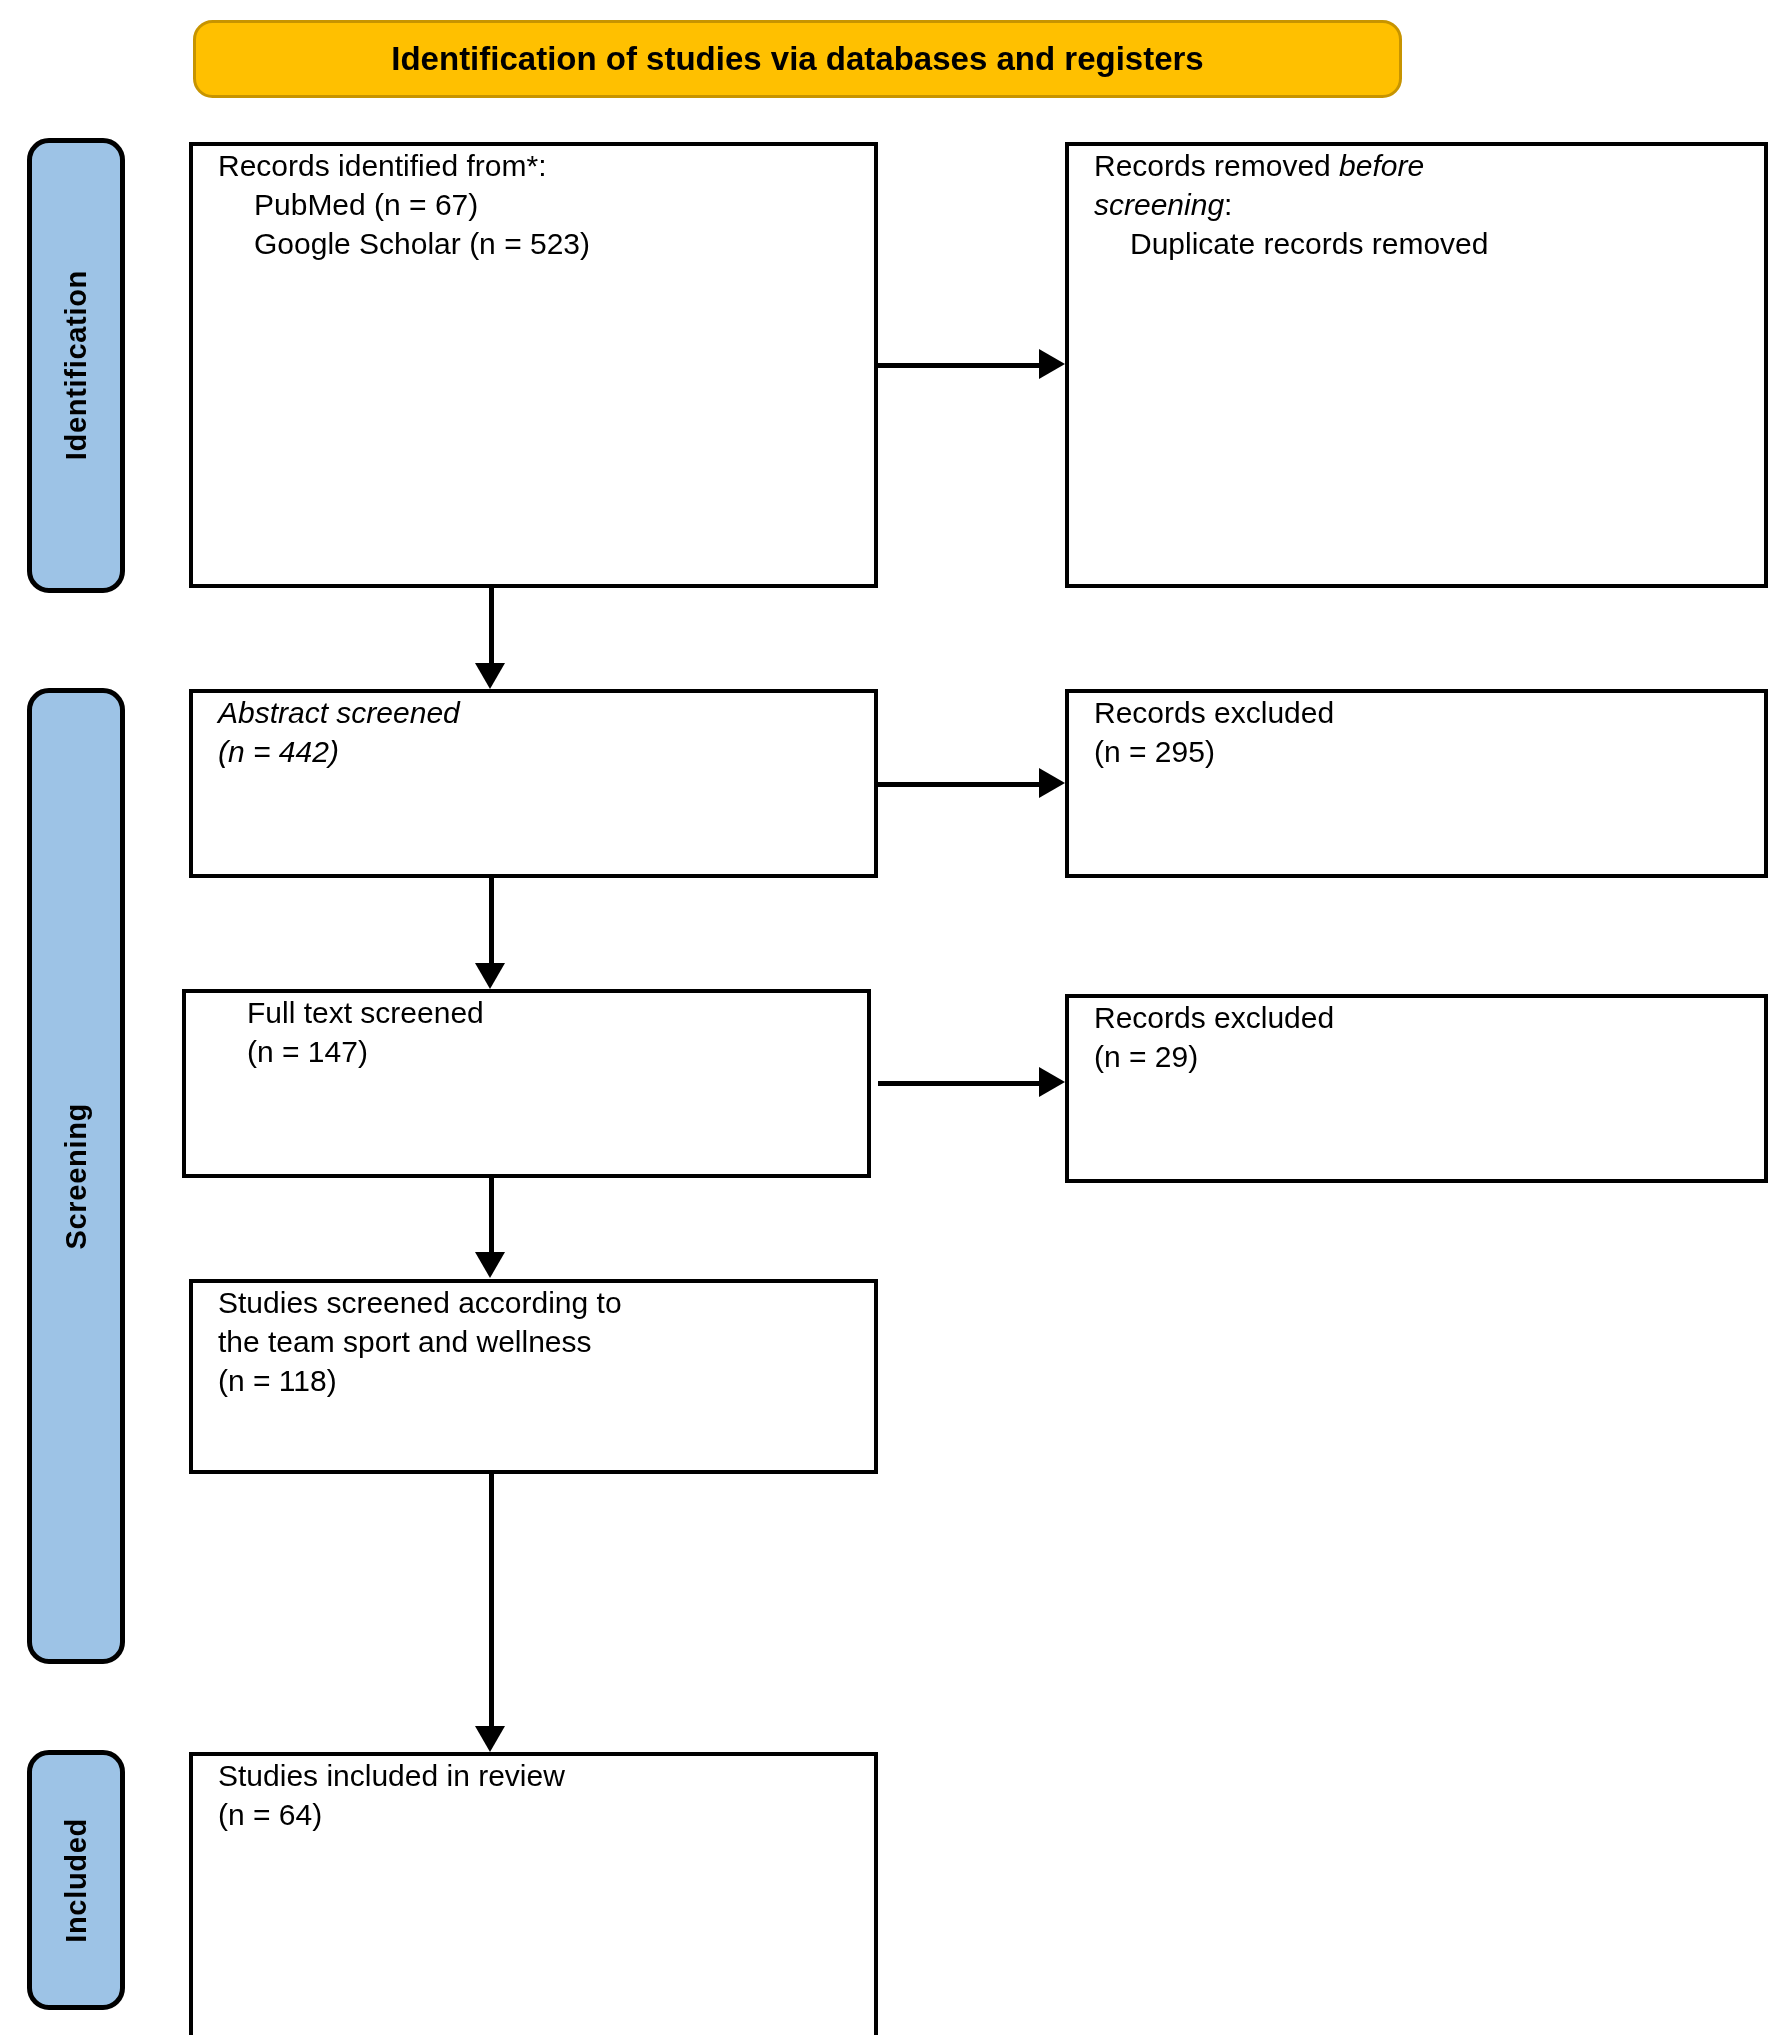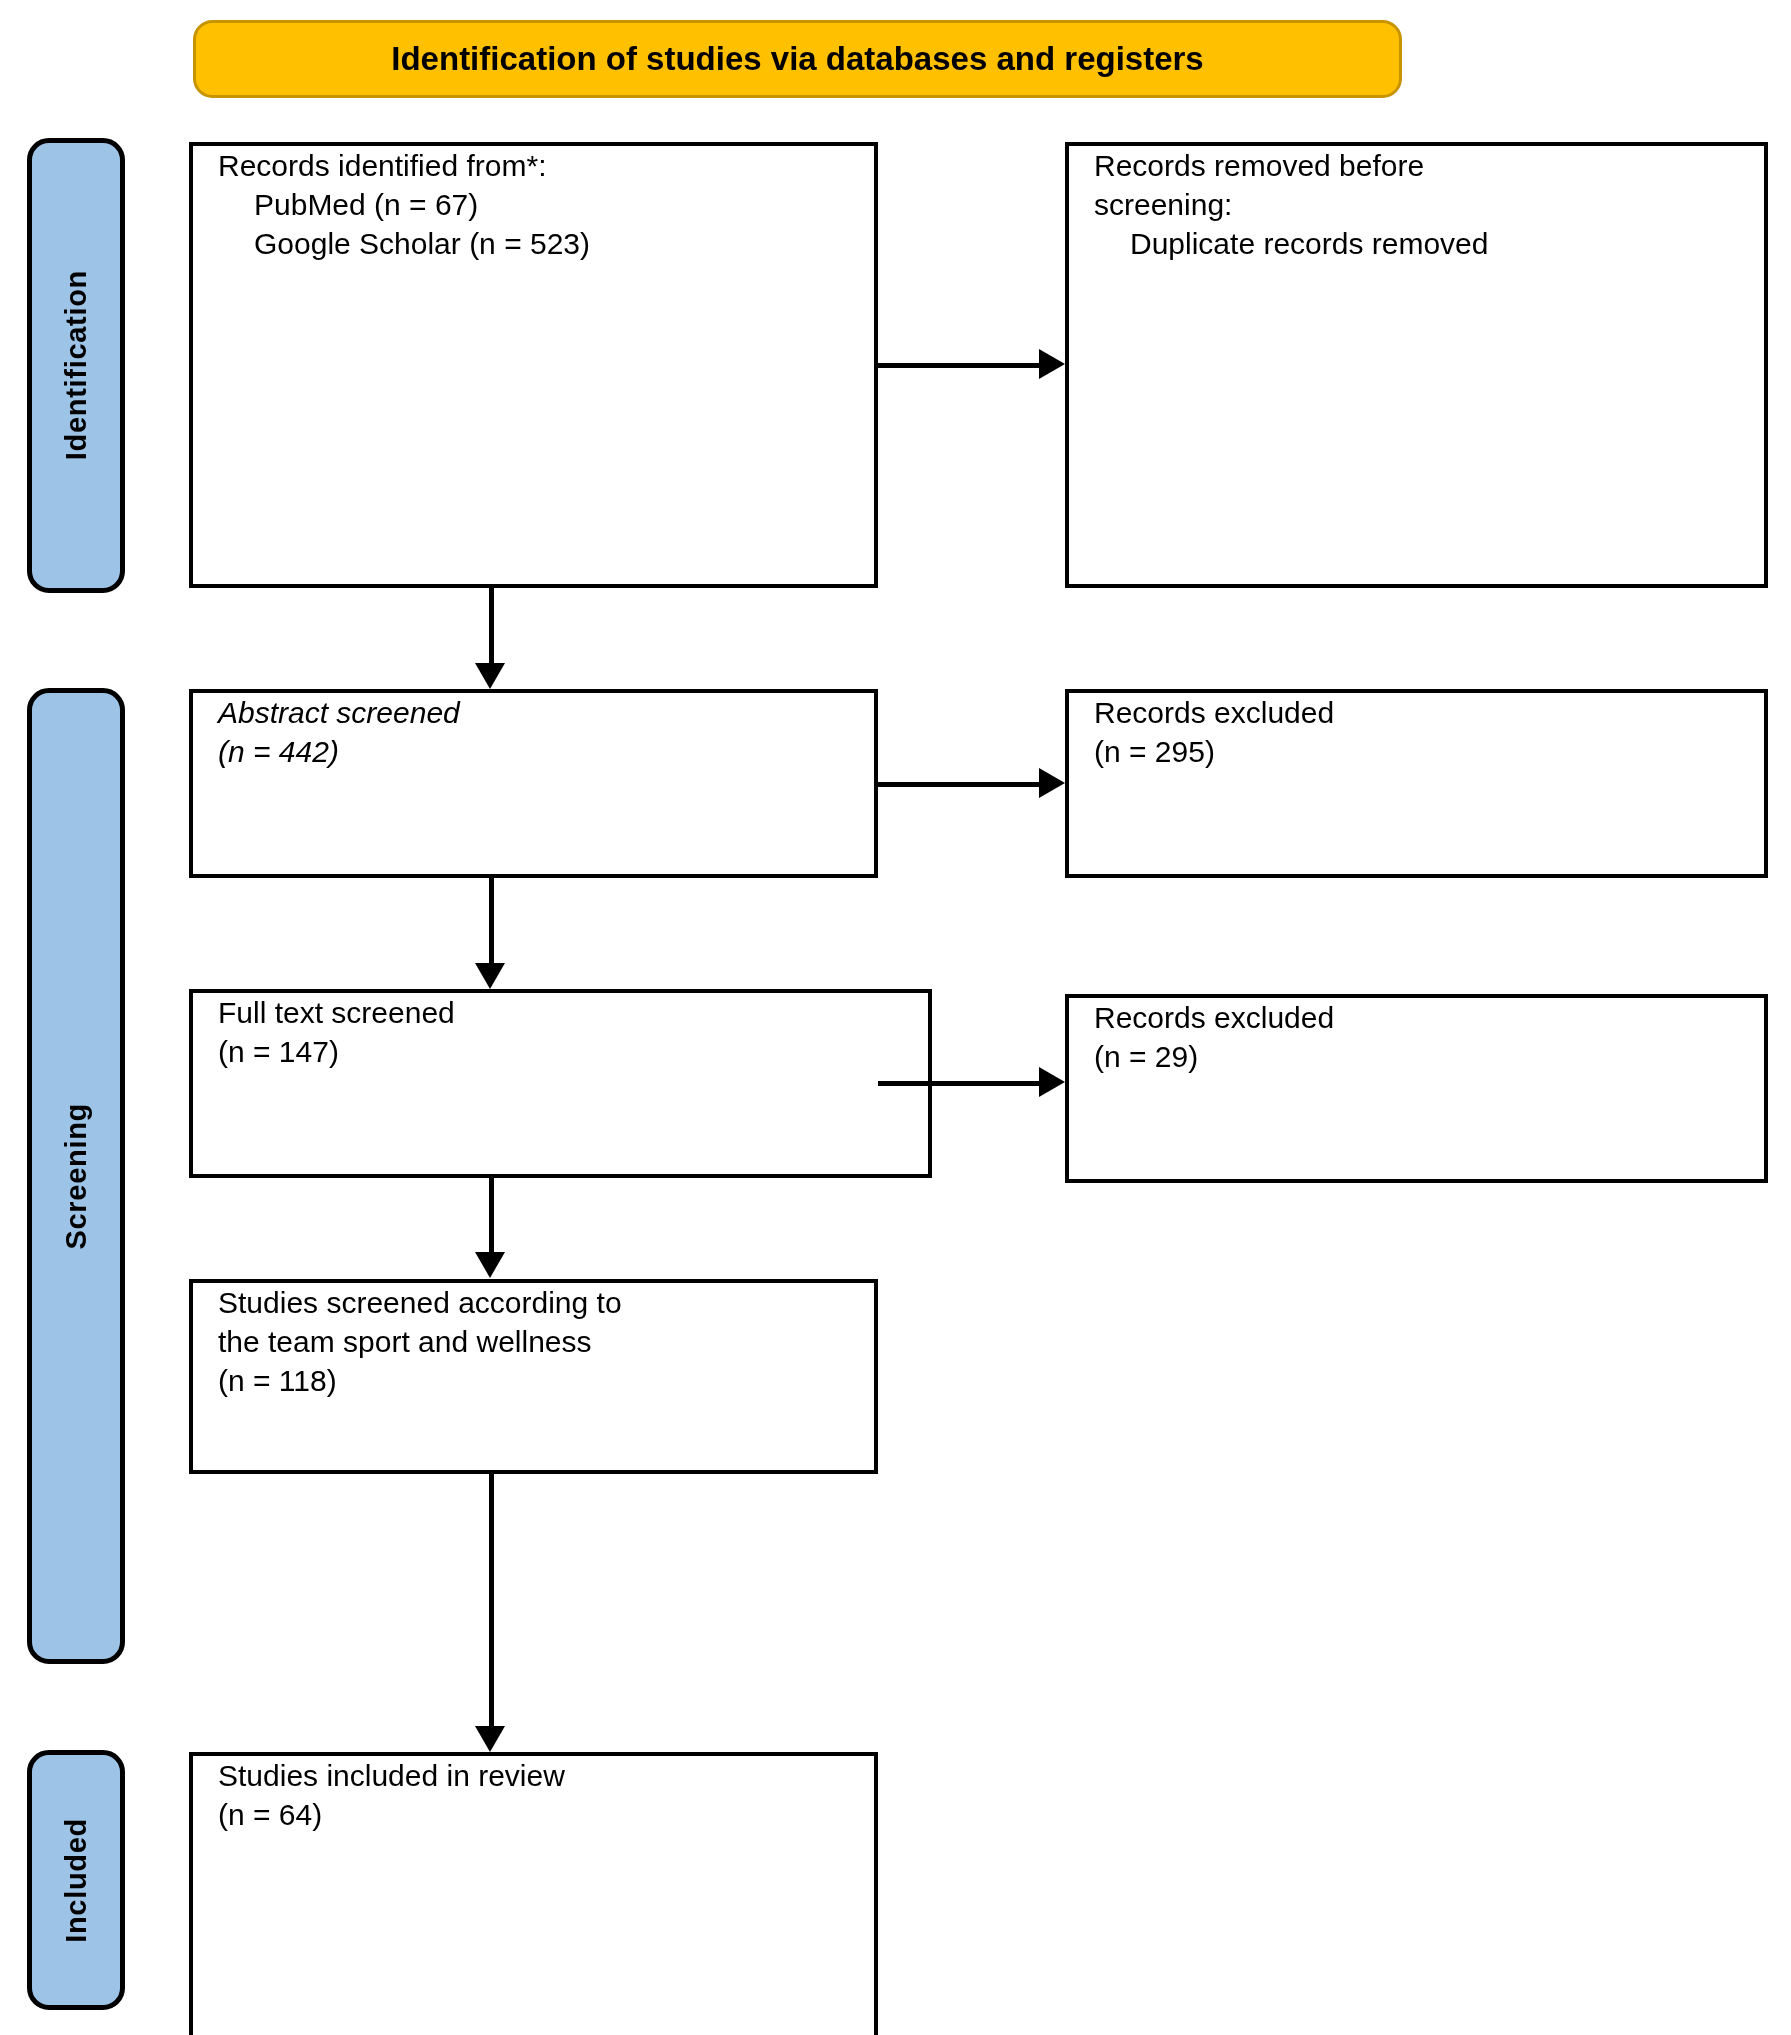"before" .ital { font-style: none -> italic }
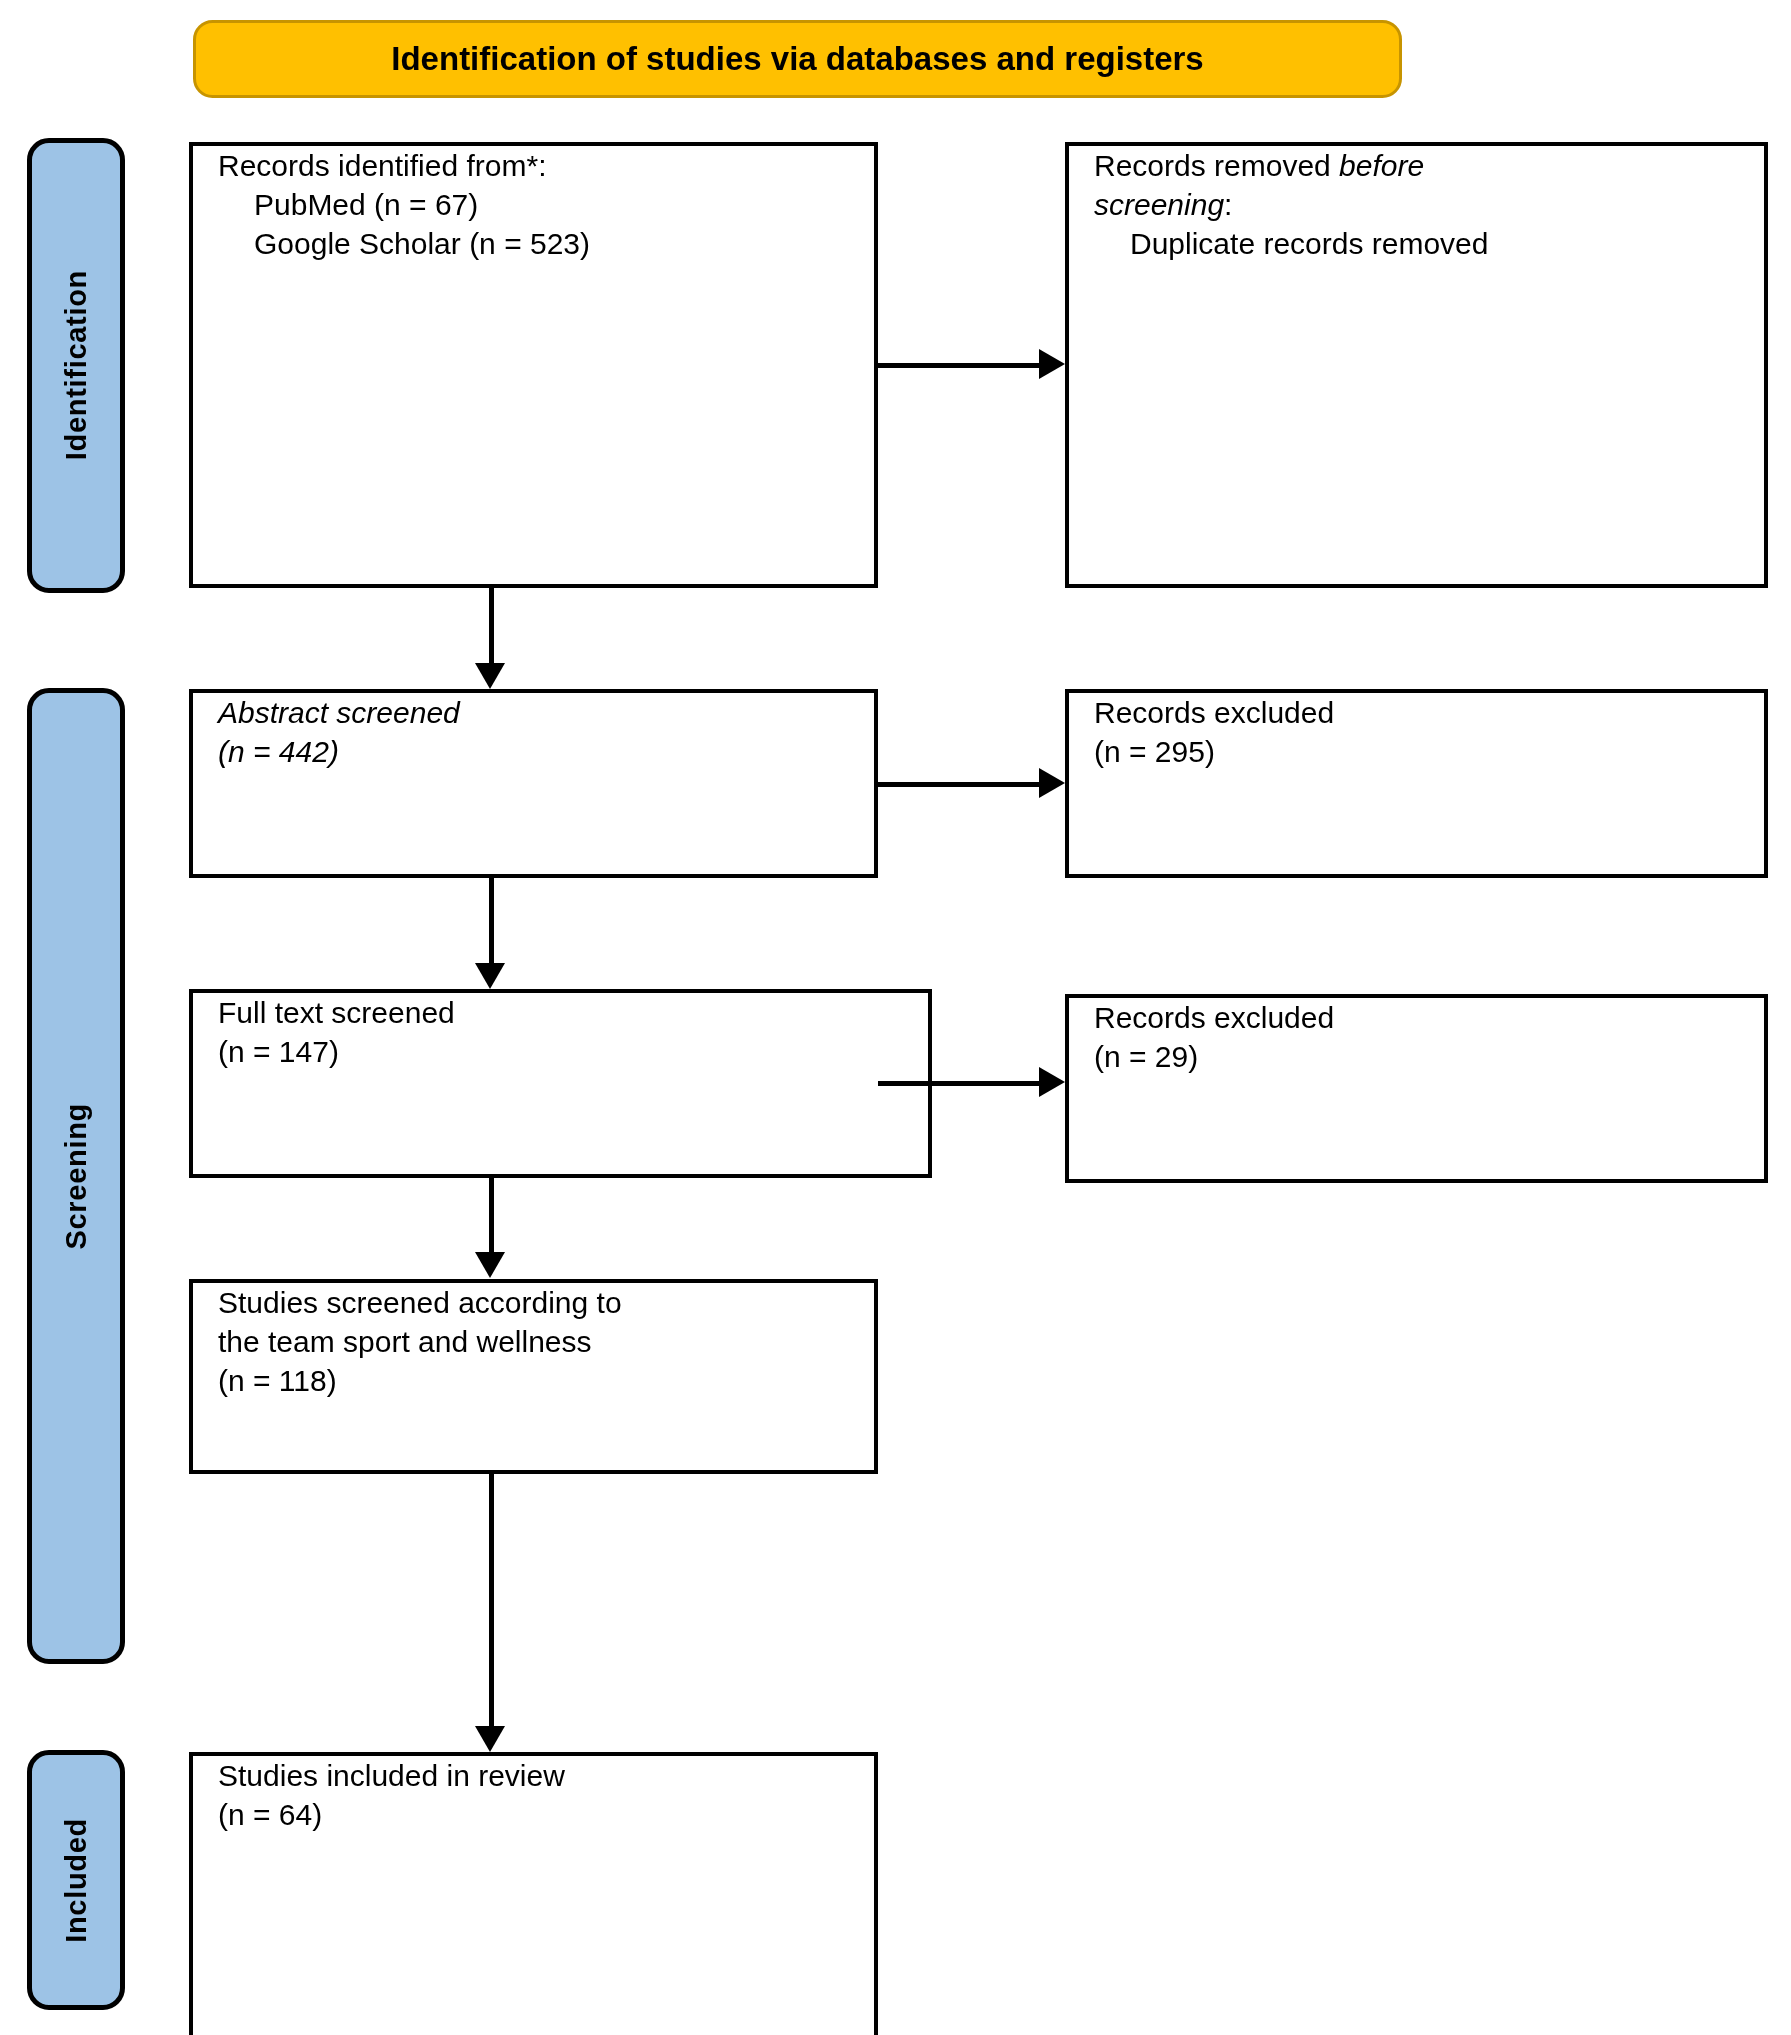"Full text screened" #box-fulltext { left: 189px -> 182px; padding-left: none -> 36px; width: 743px -> 689px }
